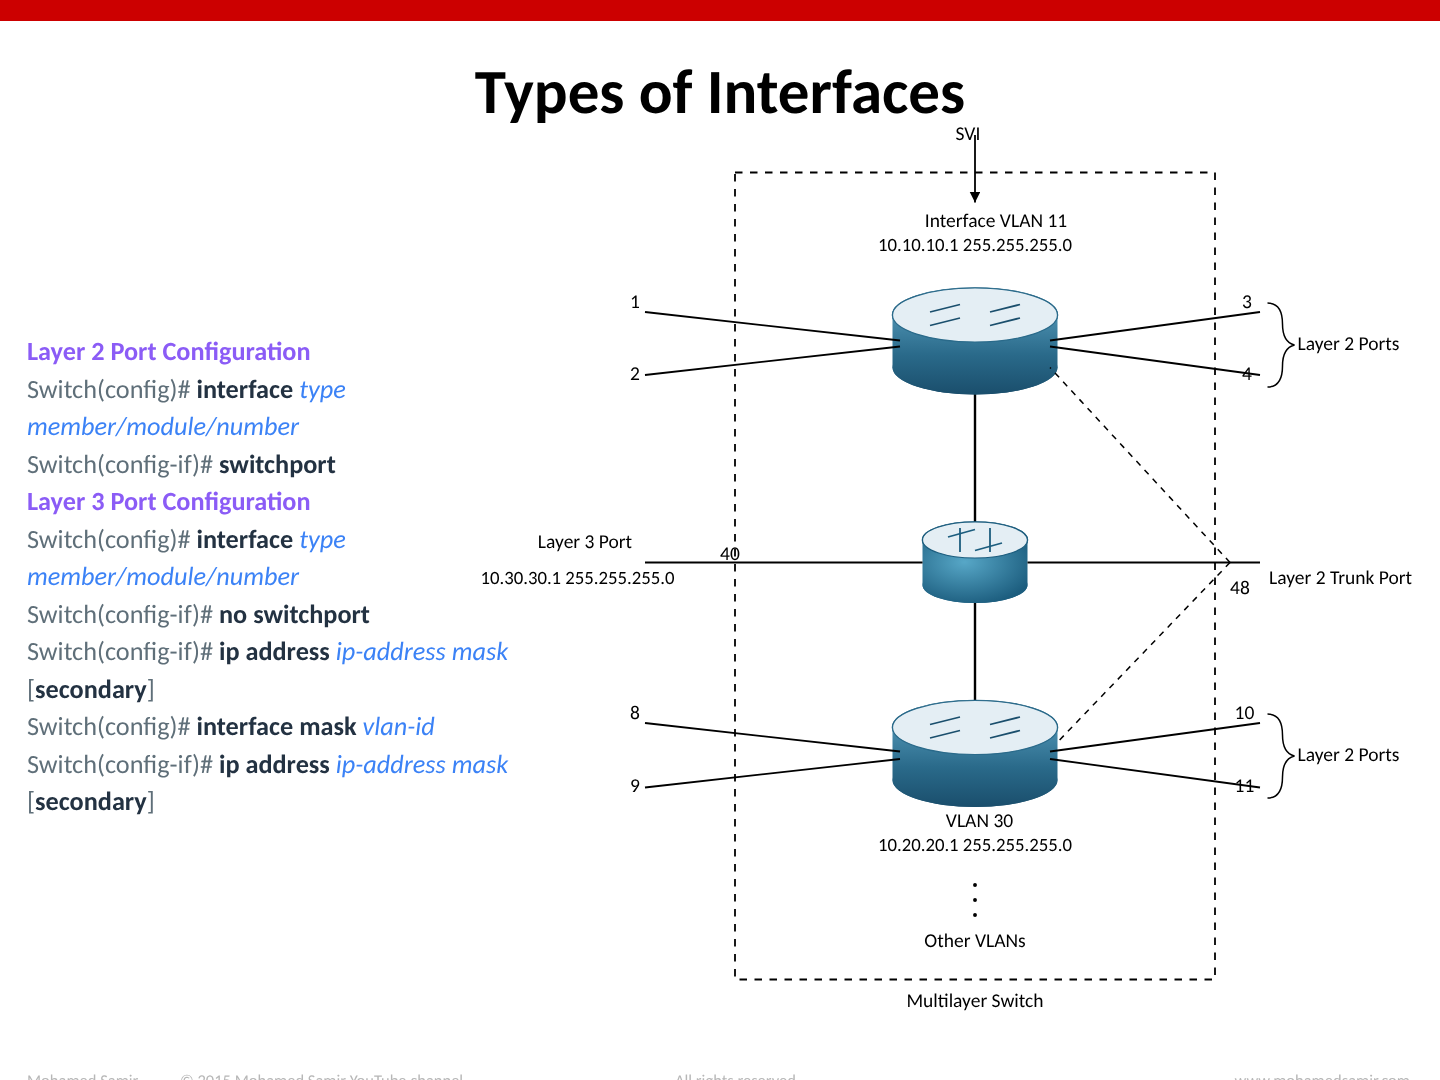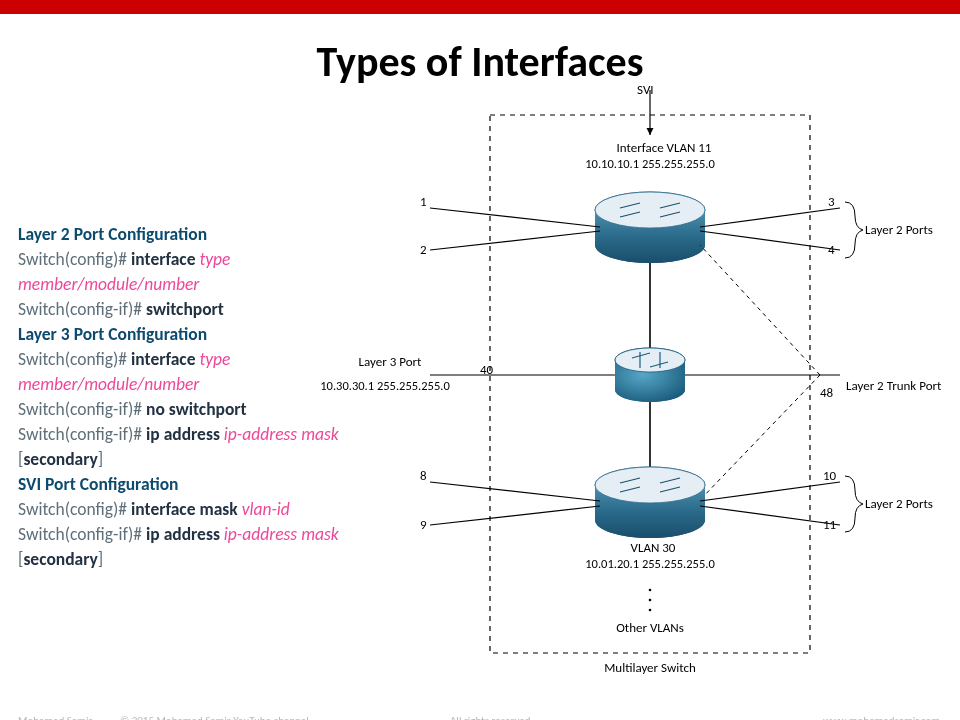"Layer 2 Port Configuration" .hdr { color: #0c4a6e -> #8b5cf6 }
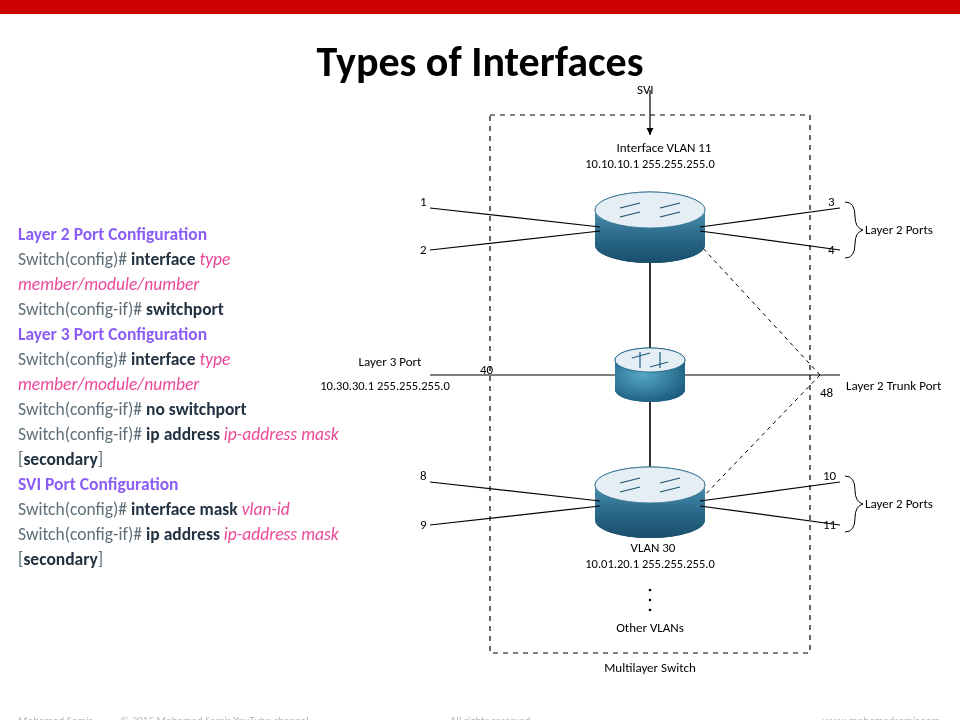"type" .ital { color: #ec4899 -> #3b82f6 }
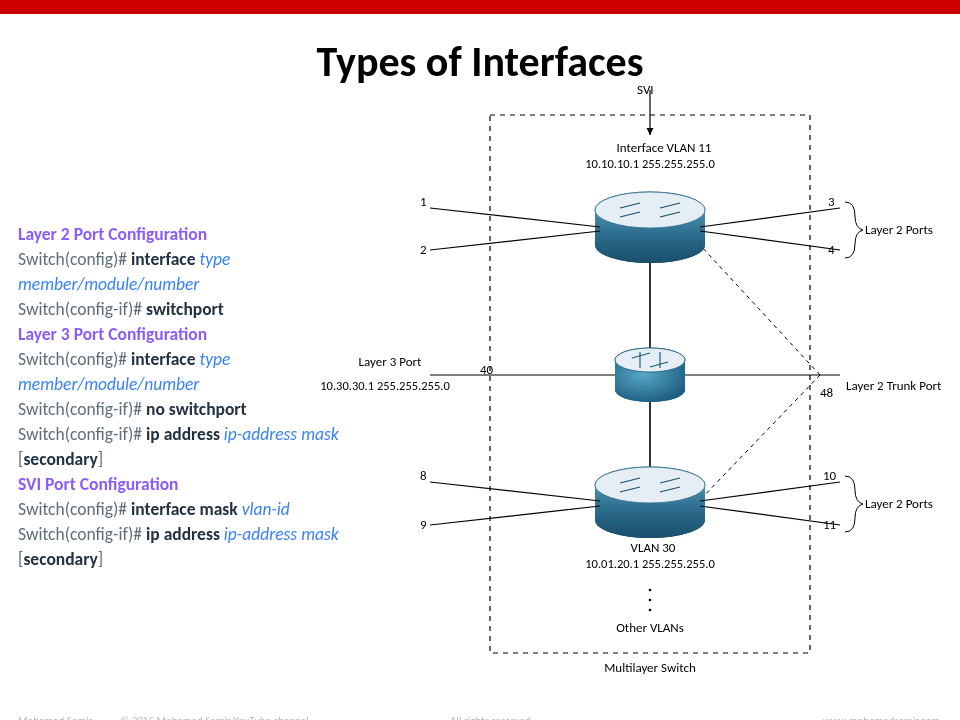"SVI Port Configuration" div.hdr { html: <div>SVI Port Configuration</div> -> none }
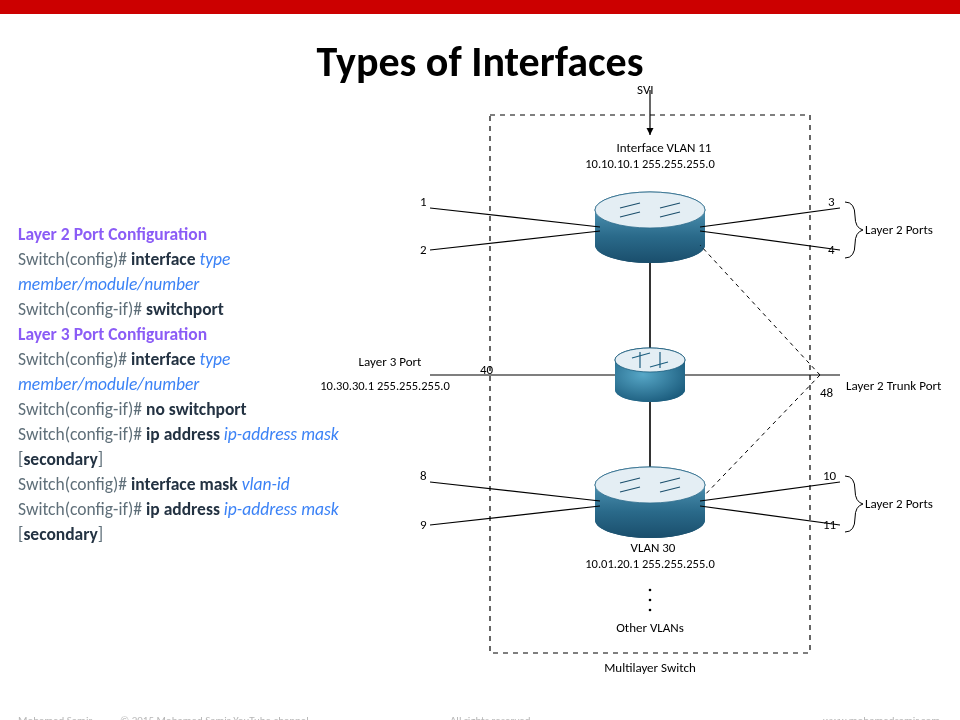"10.01.20.1 255.255.255.0" div.lbl { text: 10.01.20.1 255.255.255.0 -> 10.20.20.1 255.255.255.0 }
